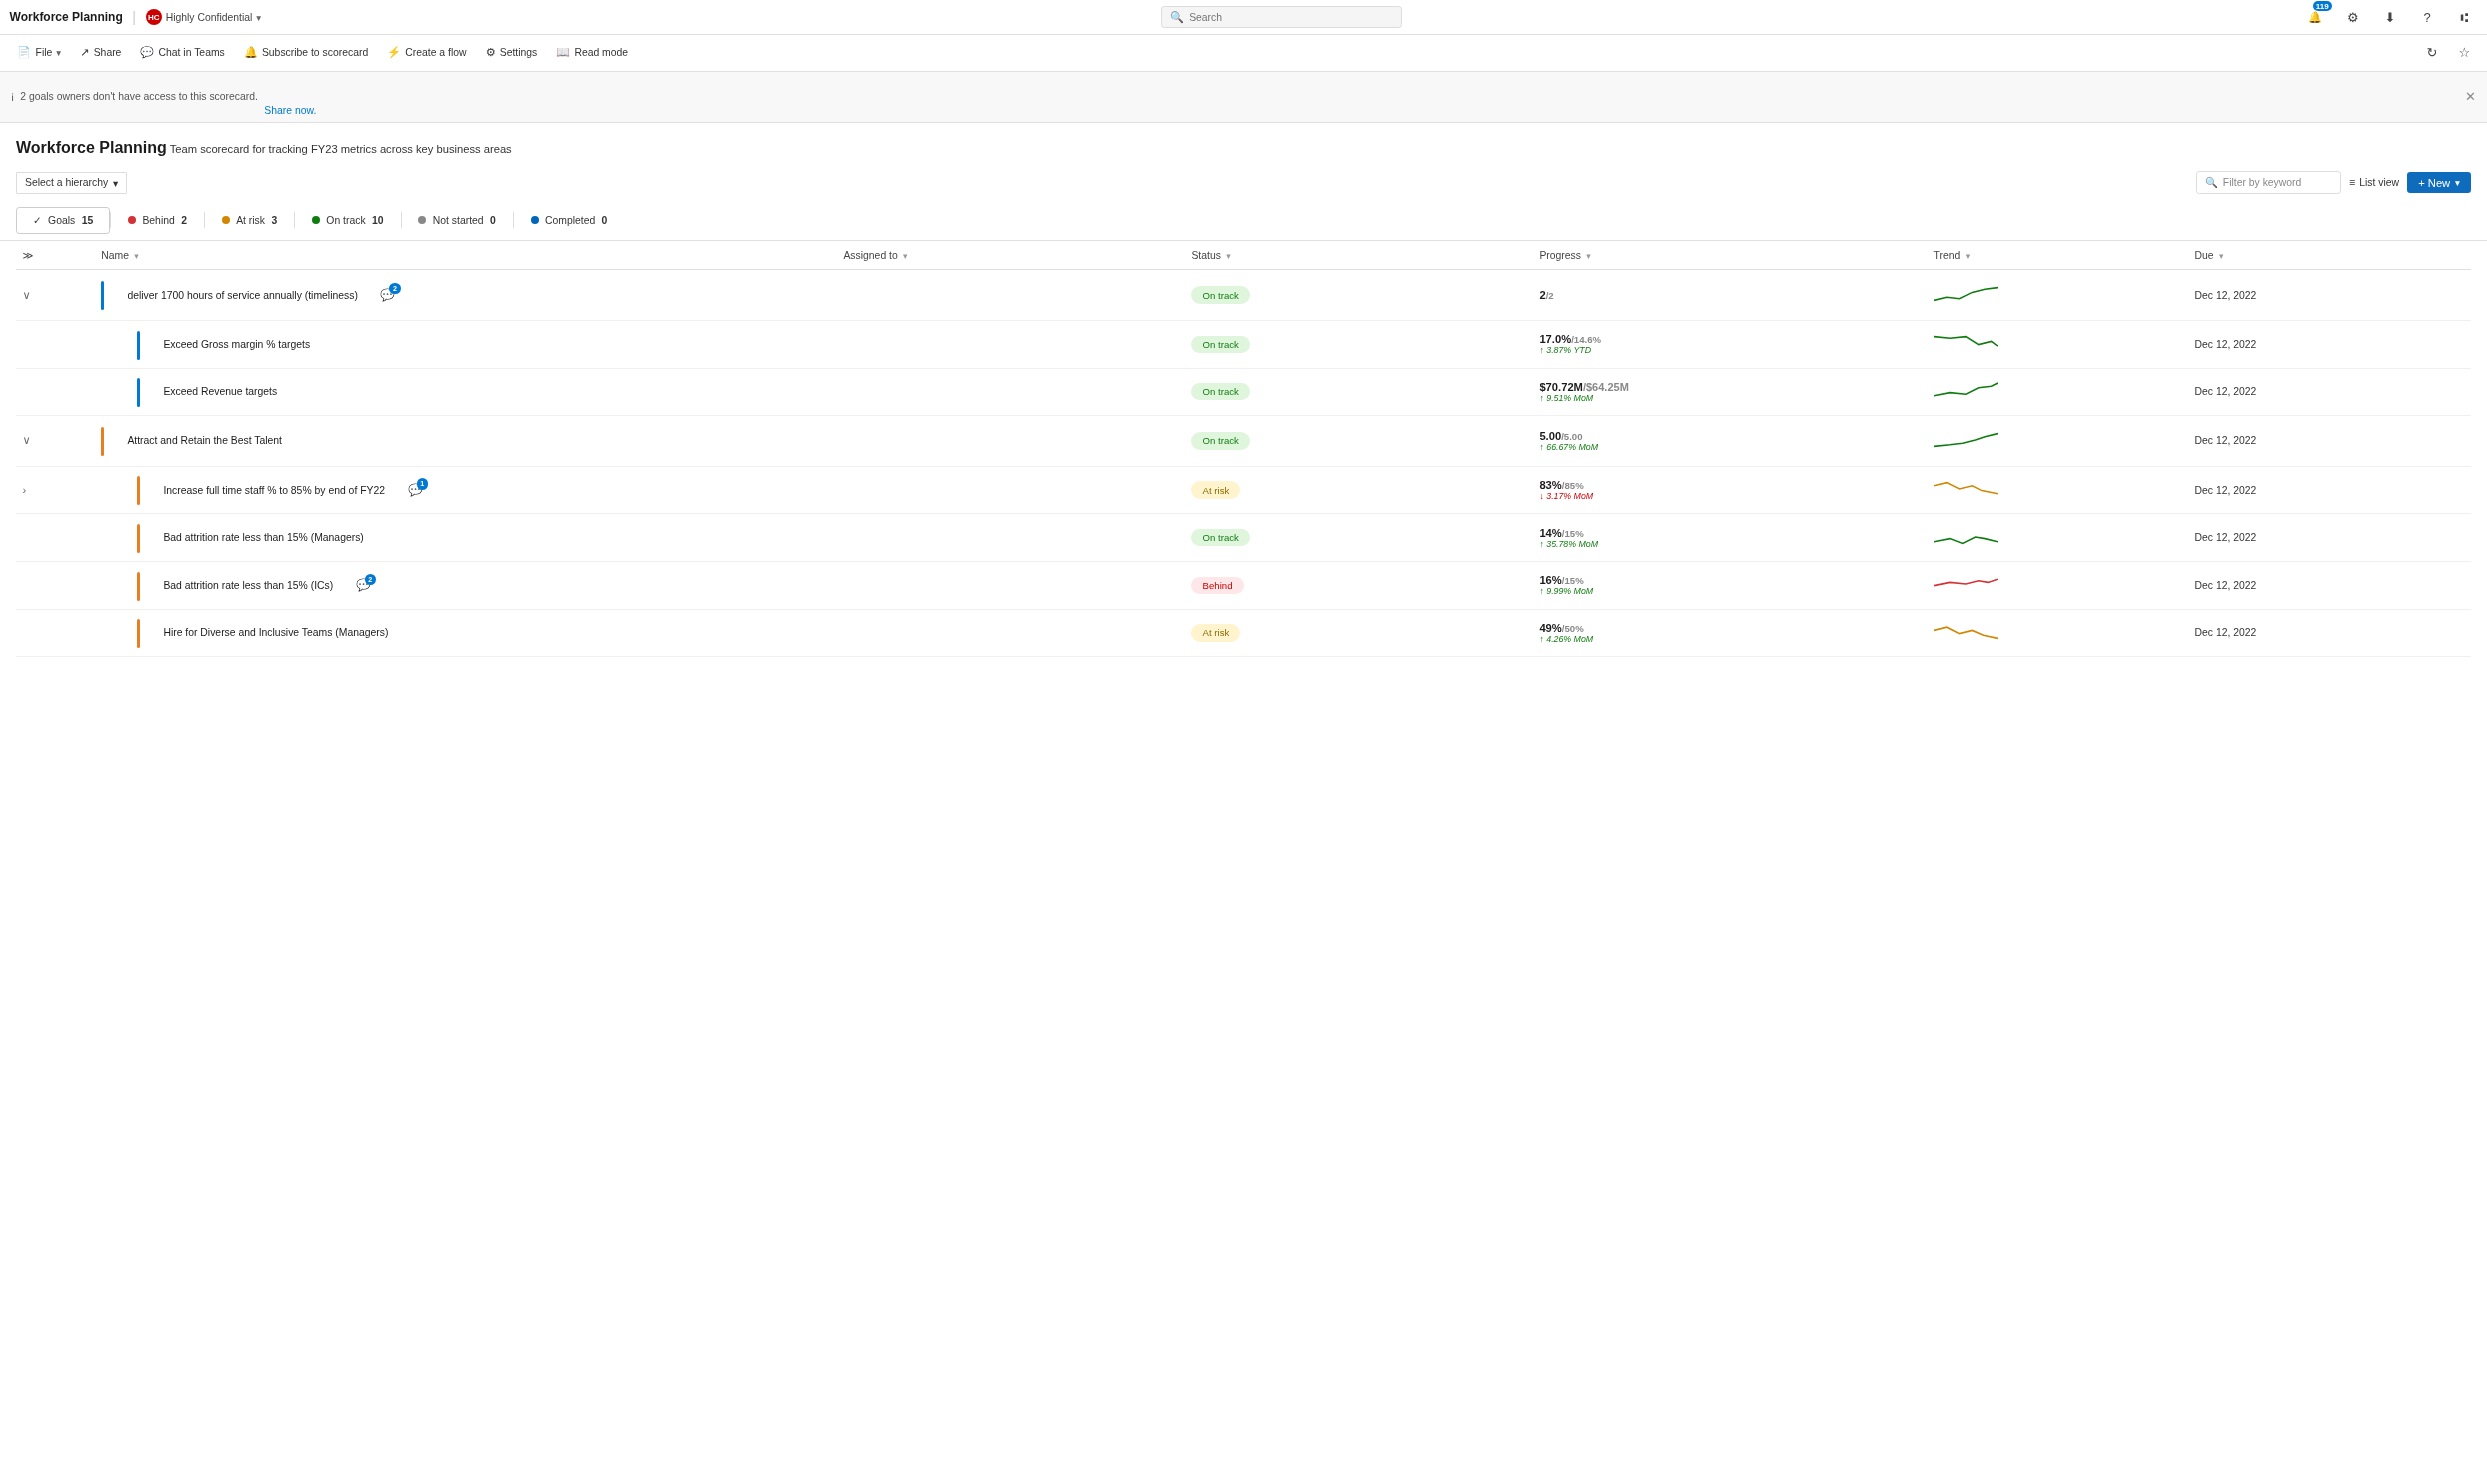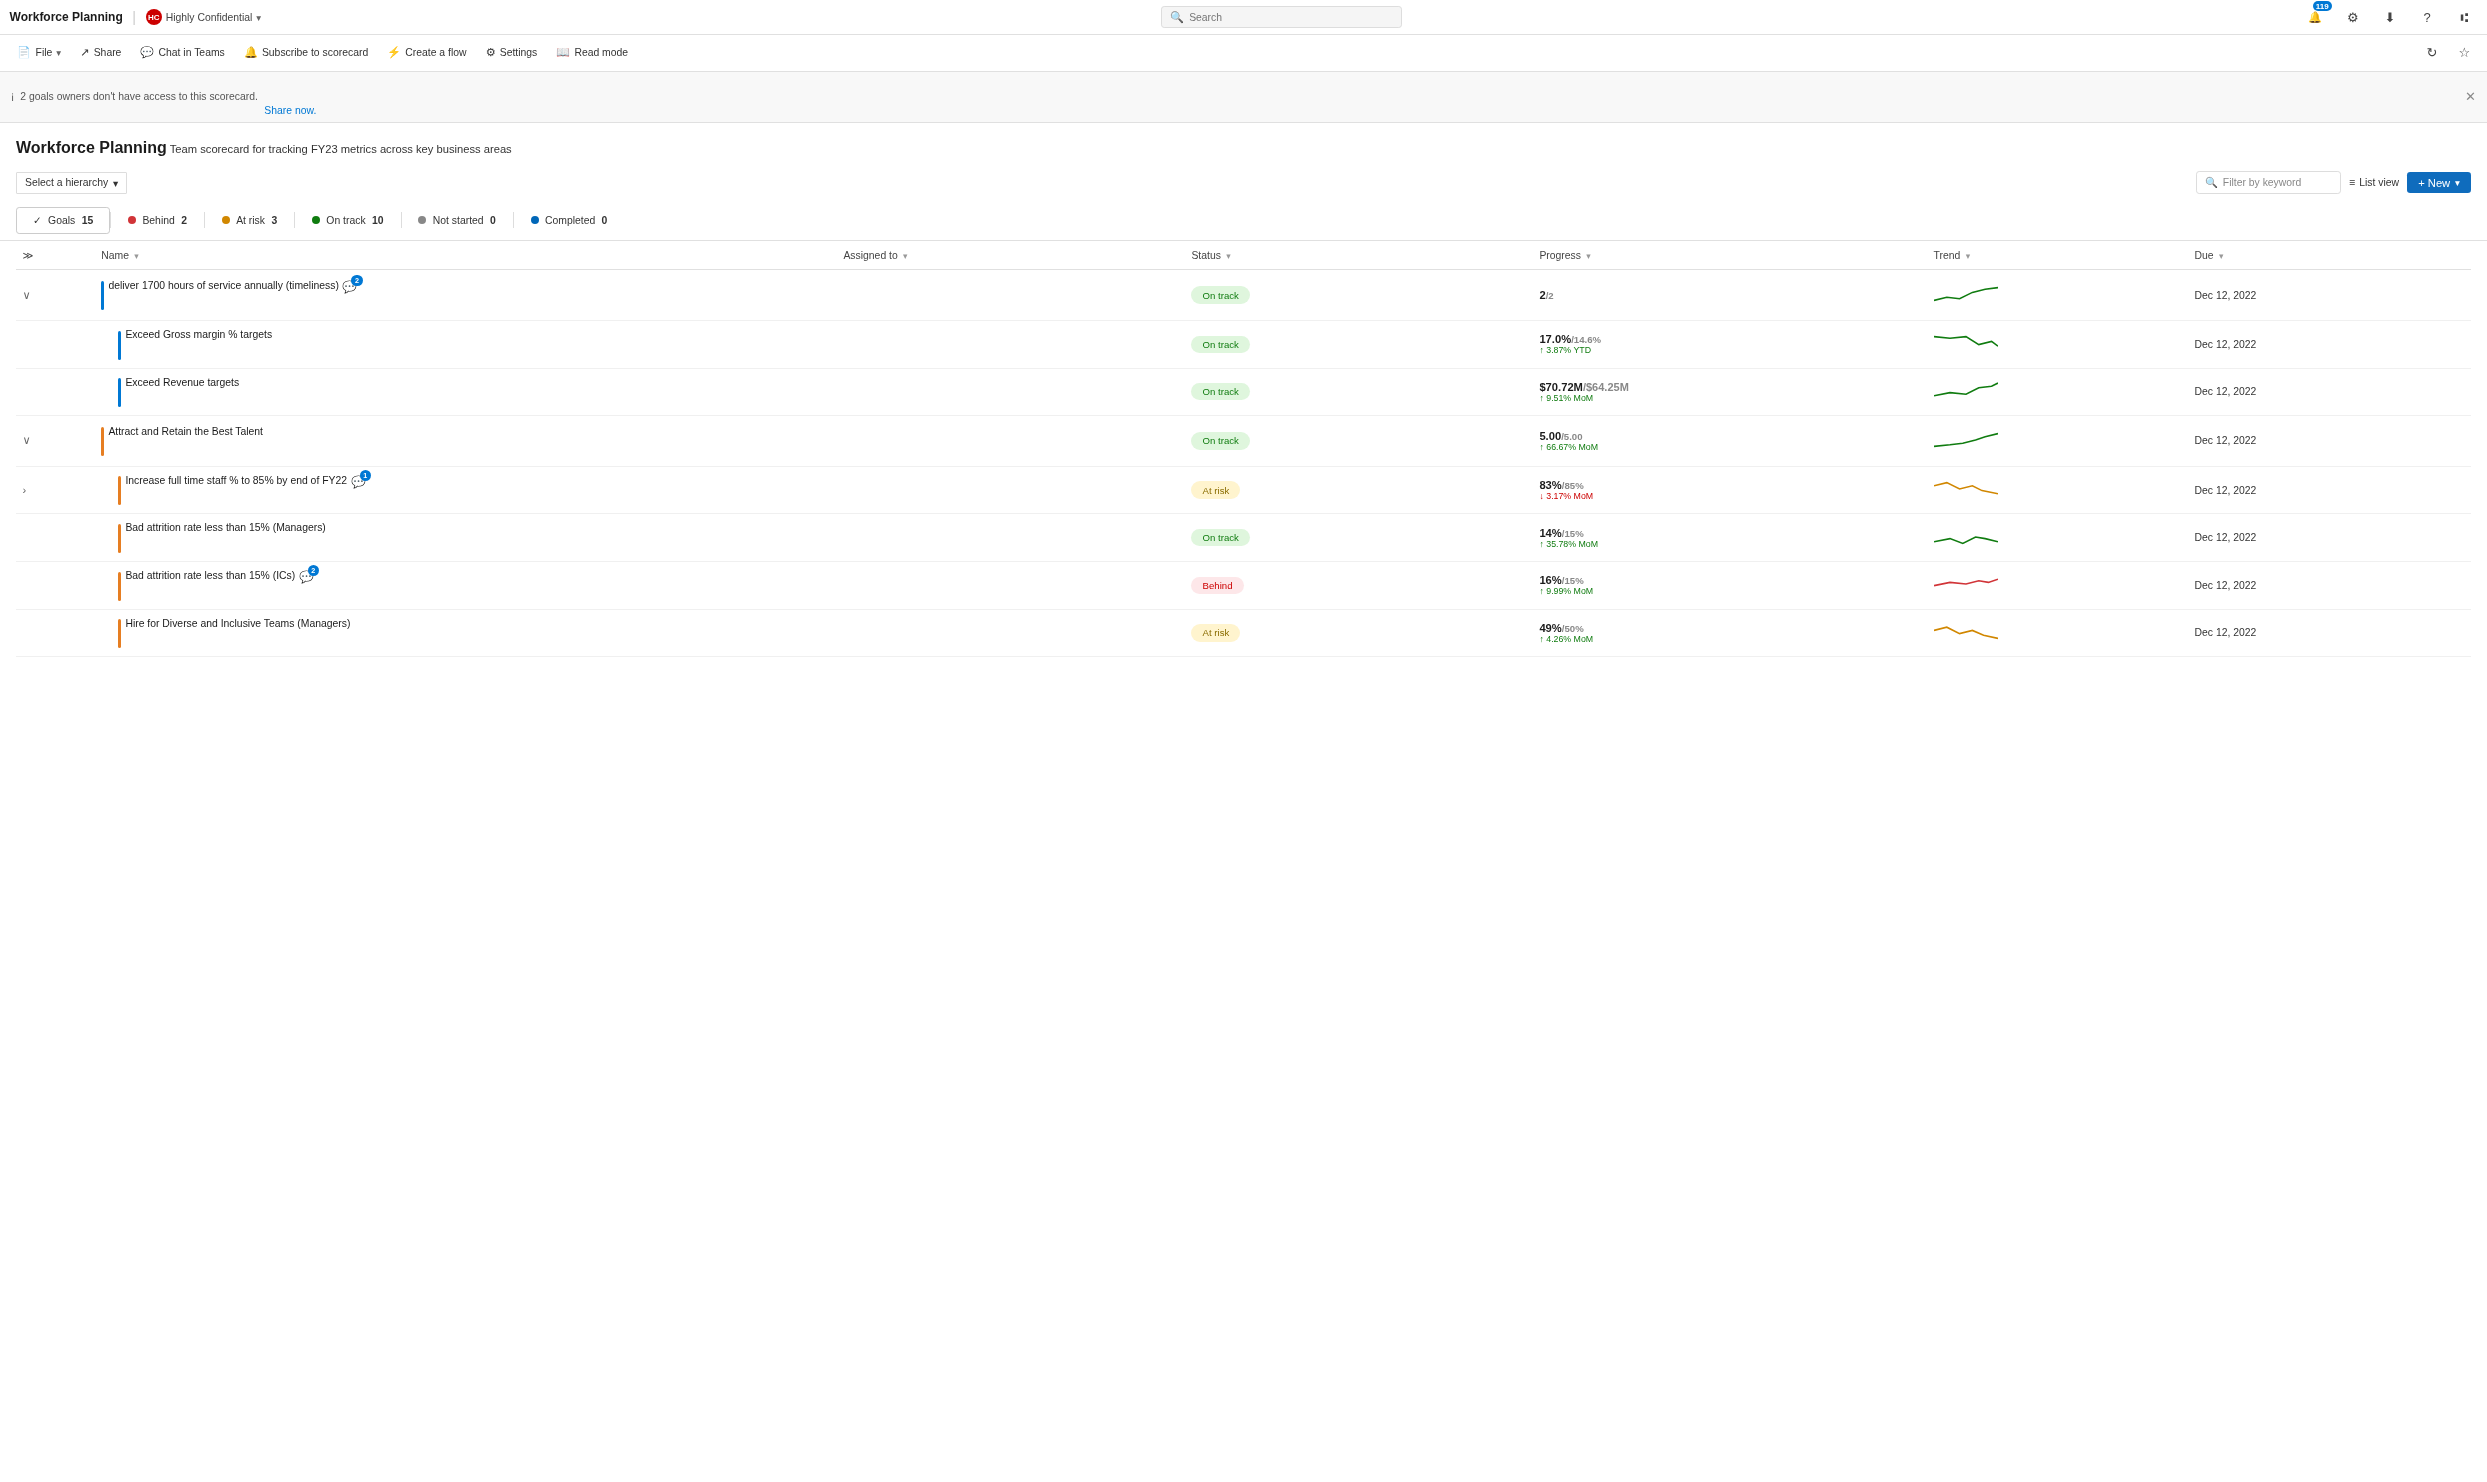"deliver 1700 hours of service" .goal-name-cell { align-items: flex-start -> center; gap: 4px -> 23px }
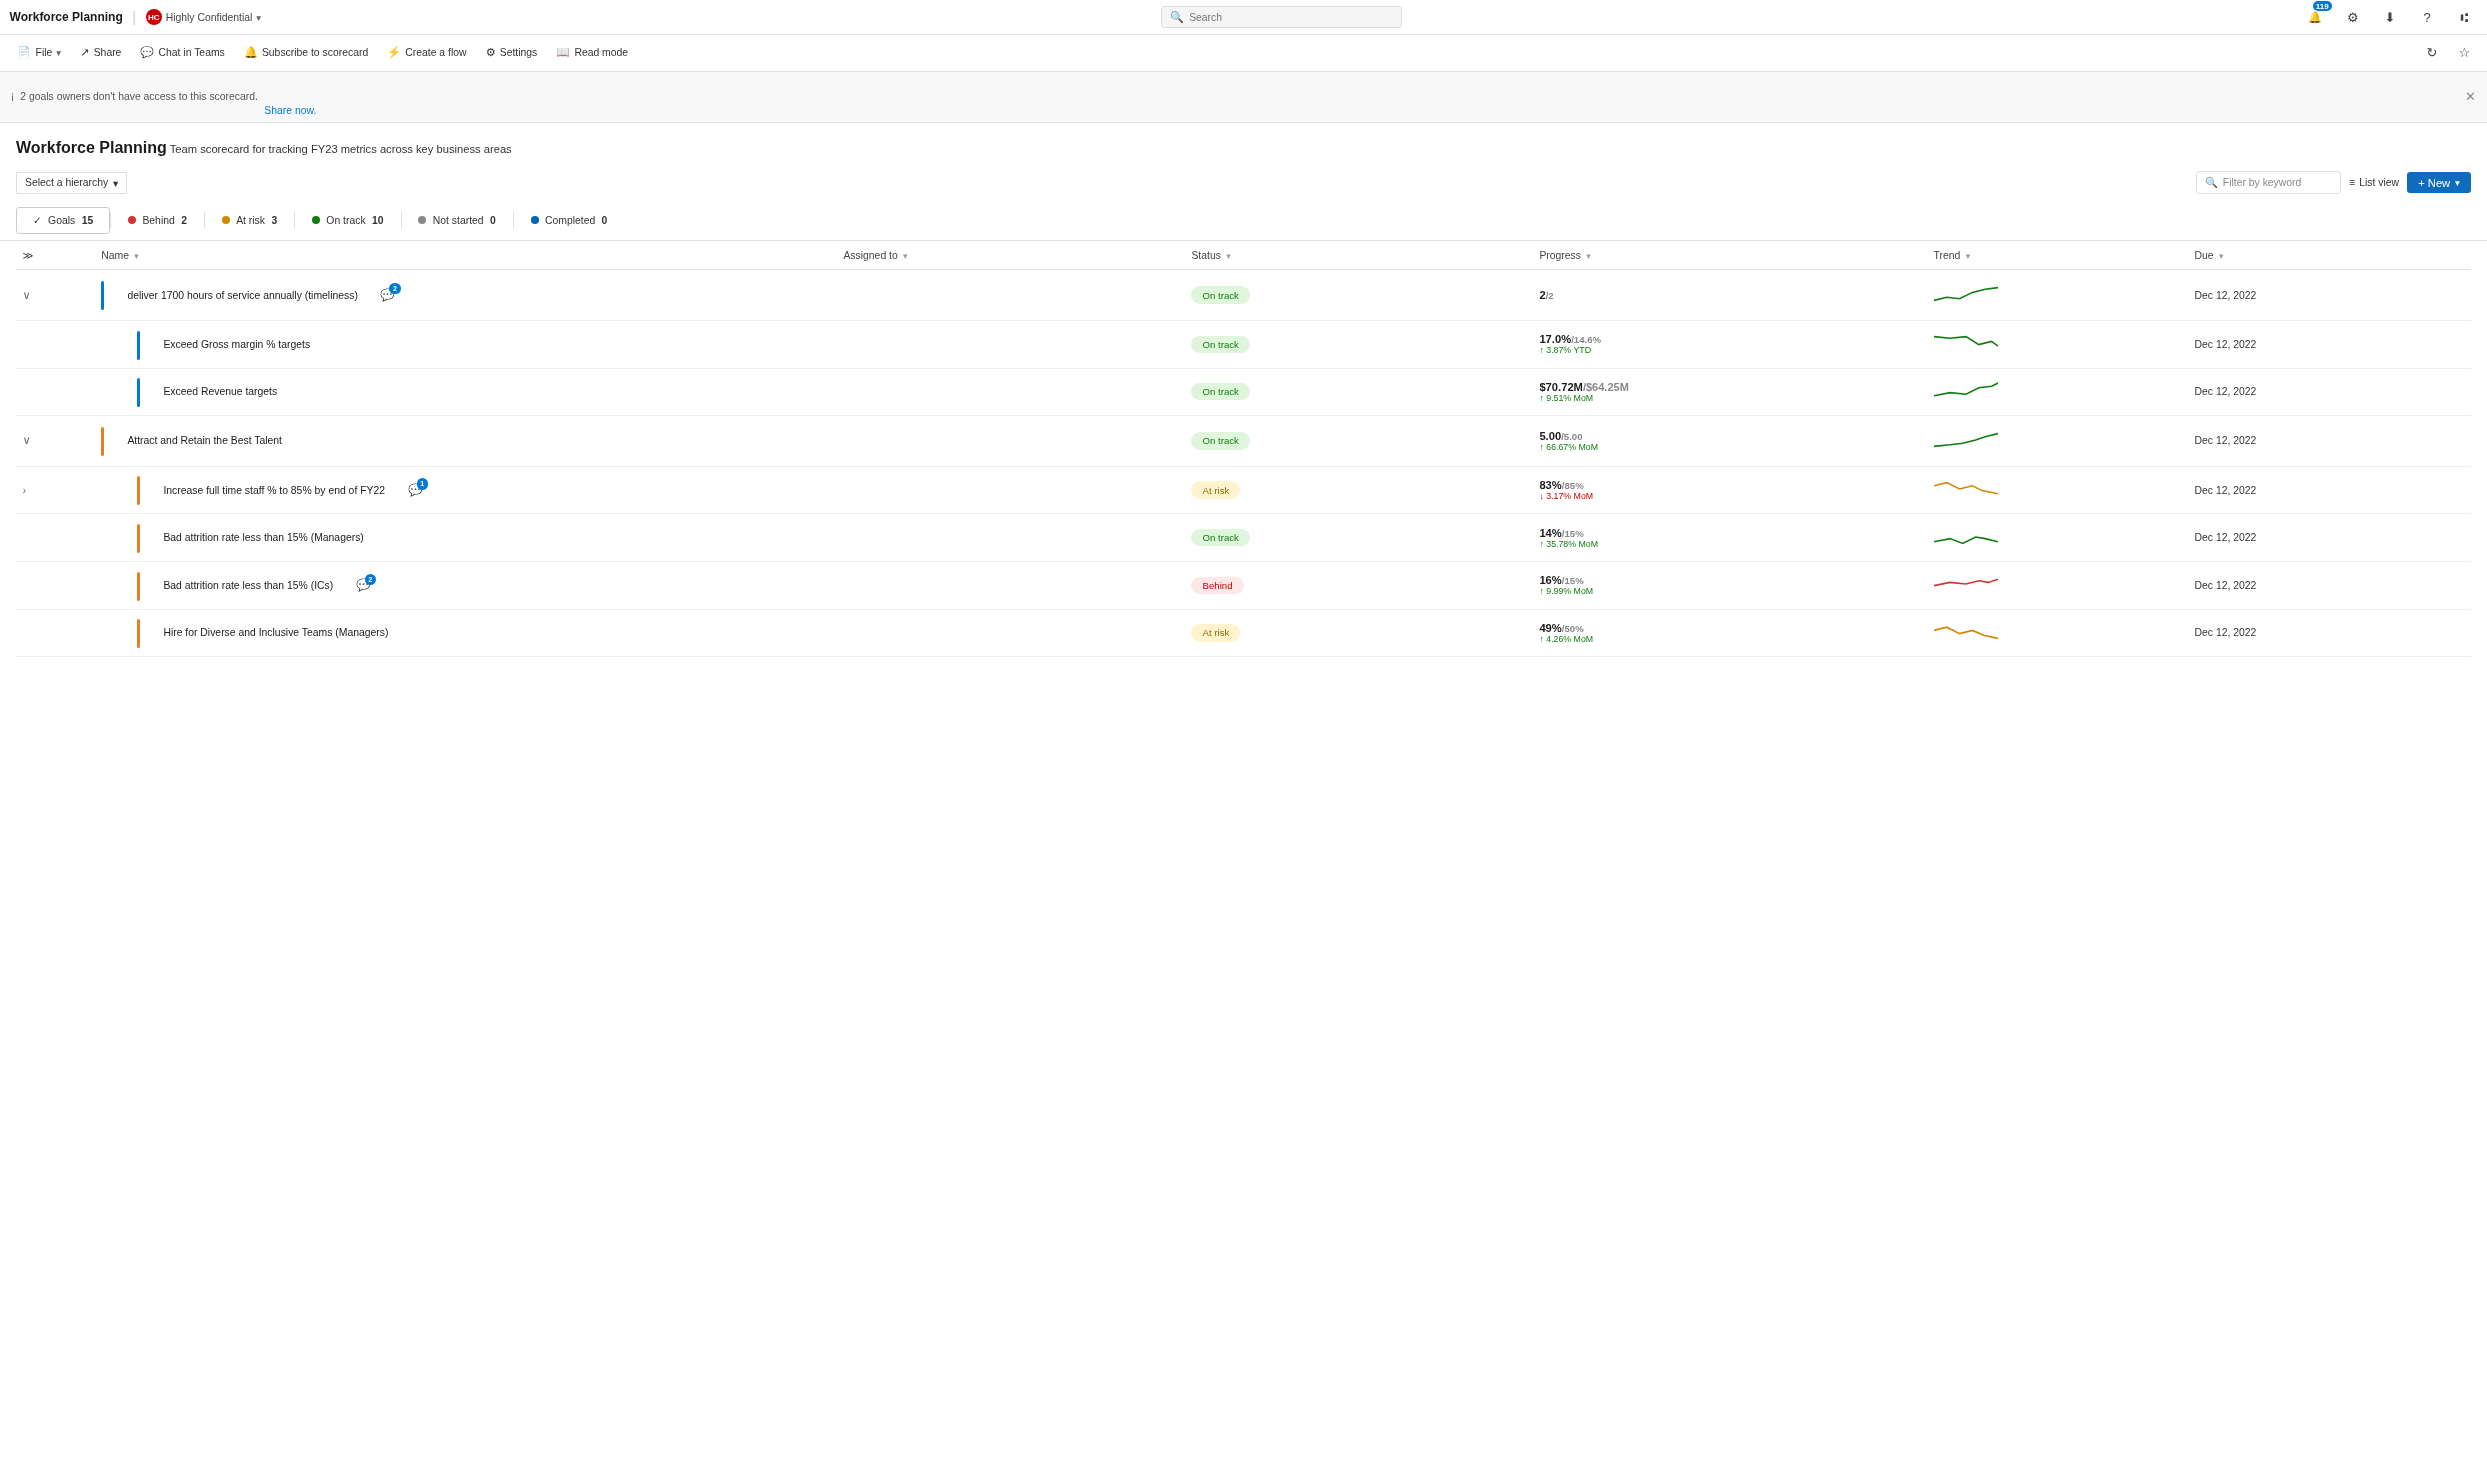"↑ 3.87% YTD" .progress-change { font-style: none -> italic }
